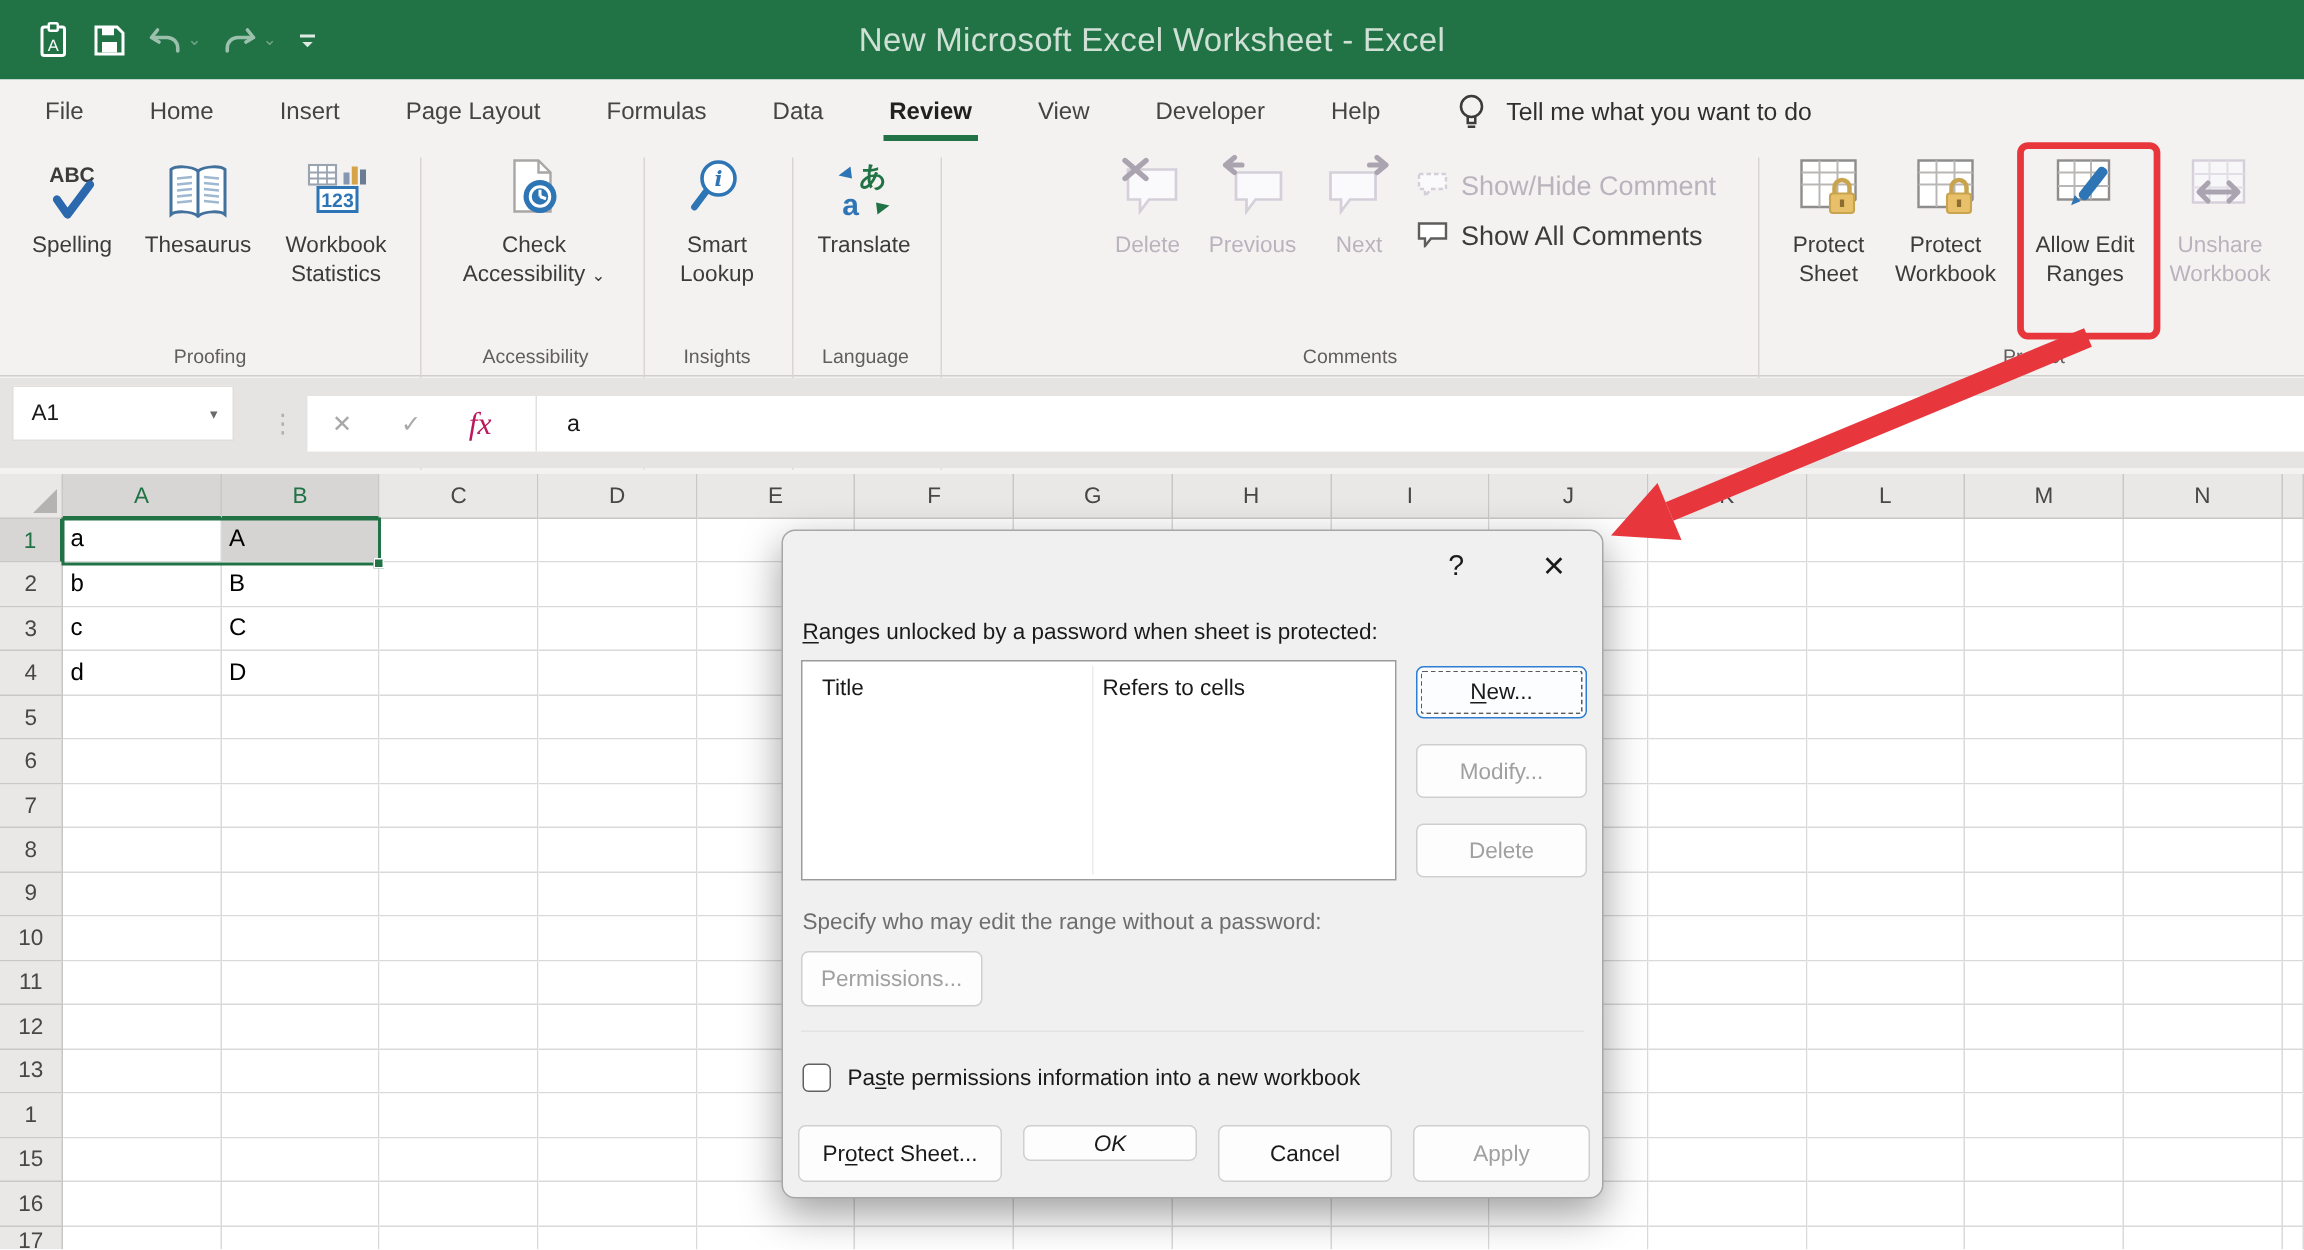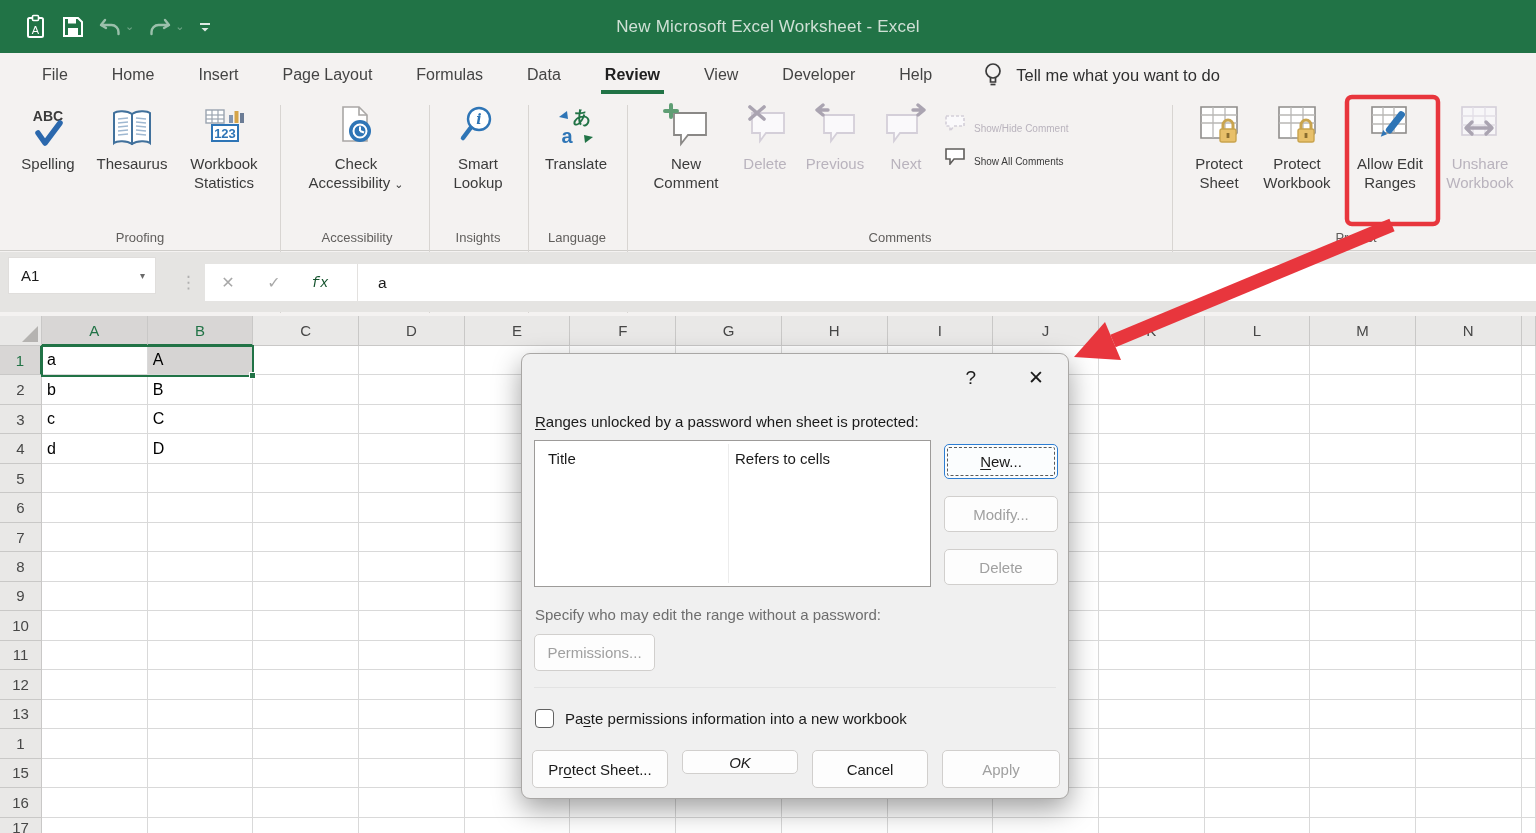"New Microsoft Excel Worksheet -" .tb-title { font-size: 17px -> 22px }
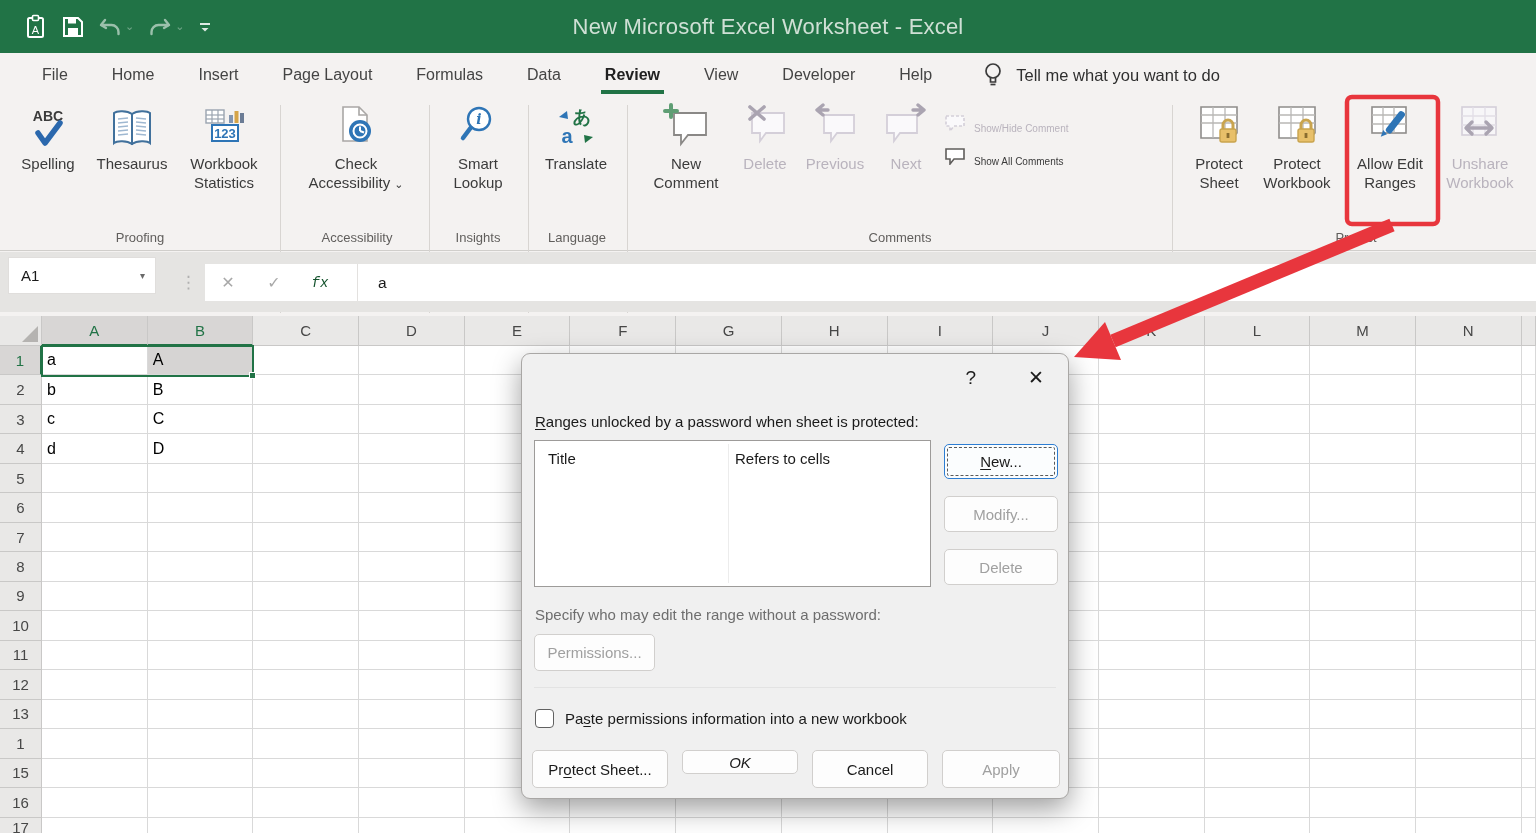"File" .tabrow { padding-left: 20px -> 8px }
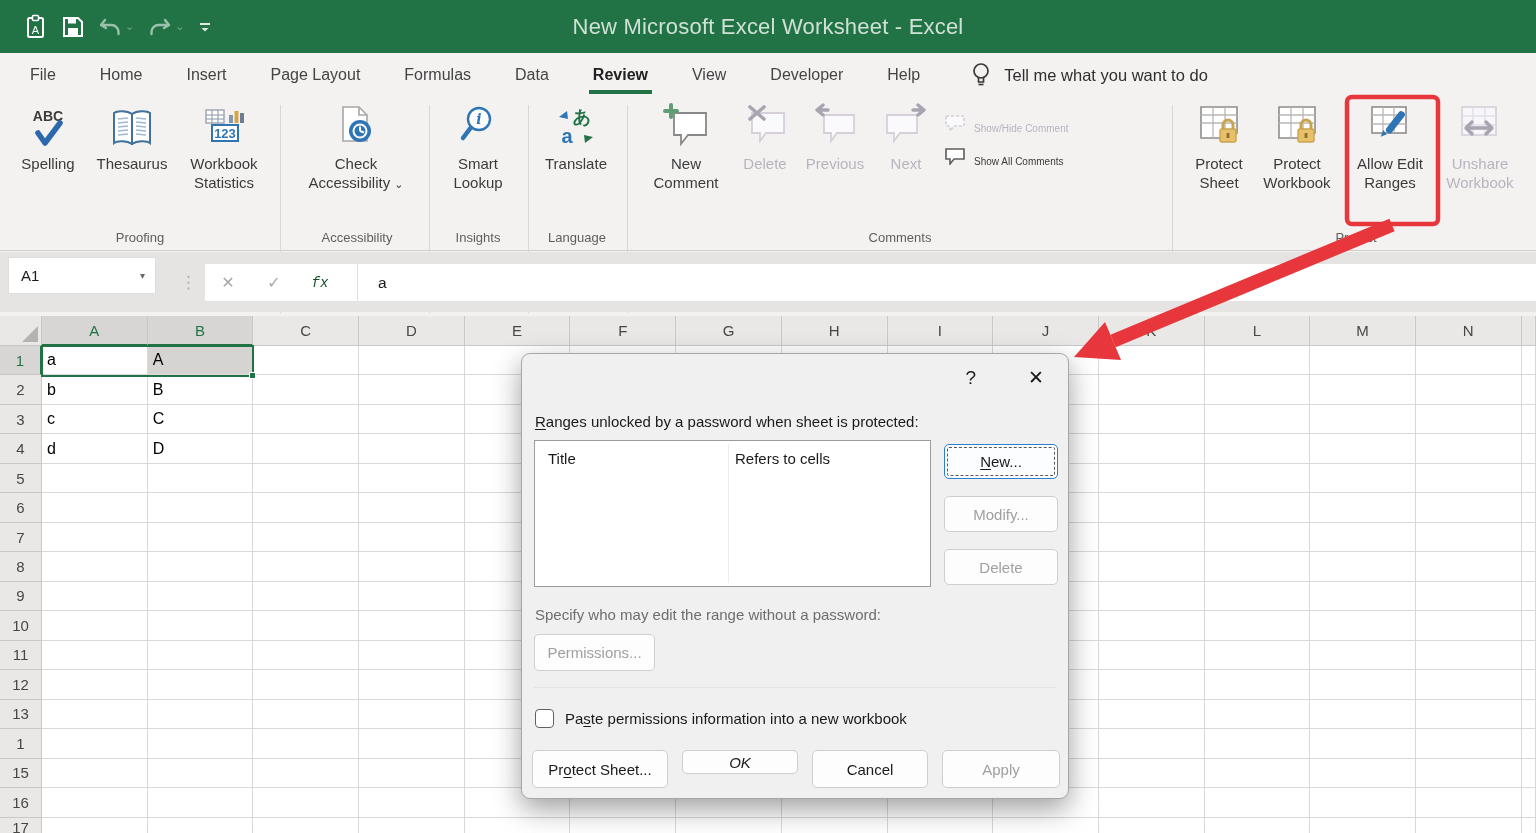"Show/Hide Comment" .smallbtn { align-items: flex-end -> flex-start; font-size: 10px -> 18px }
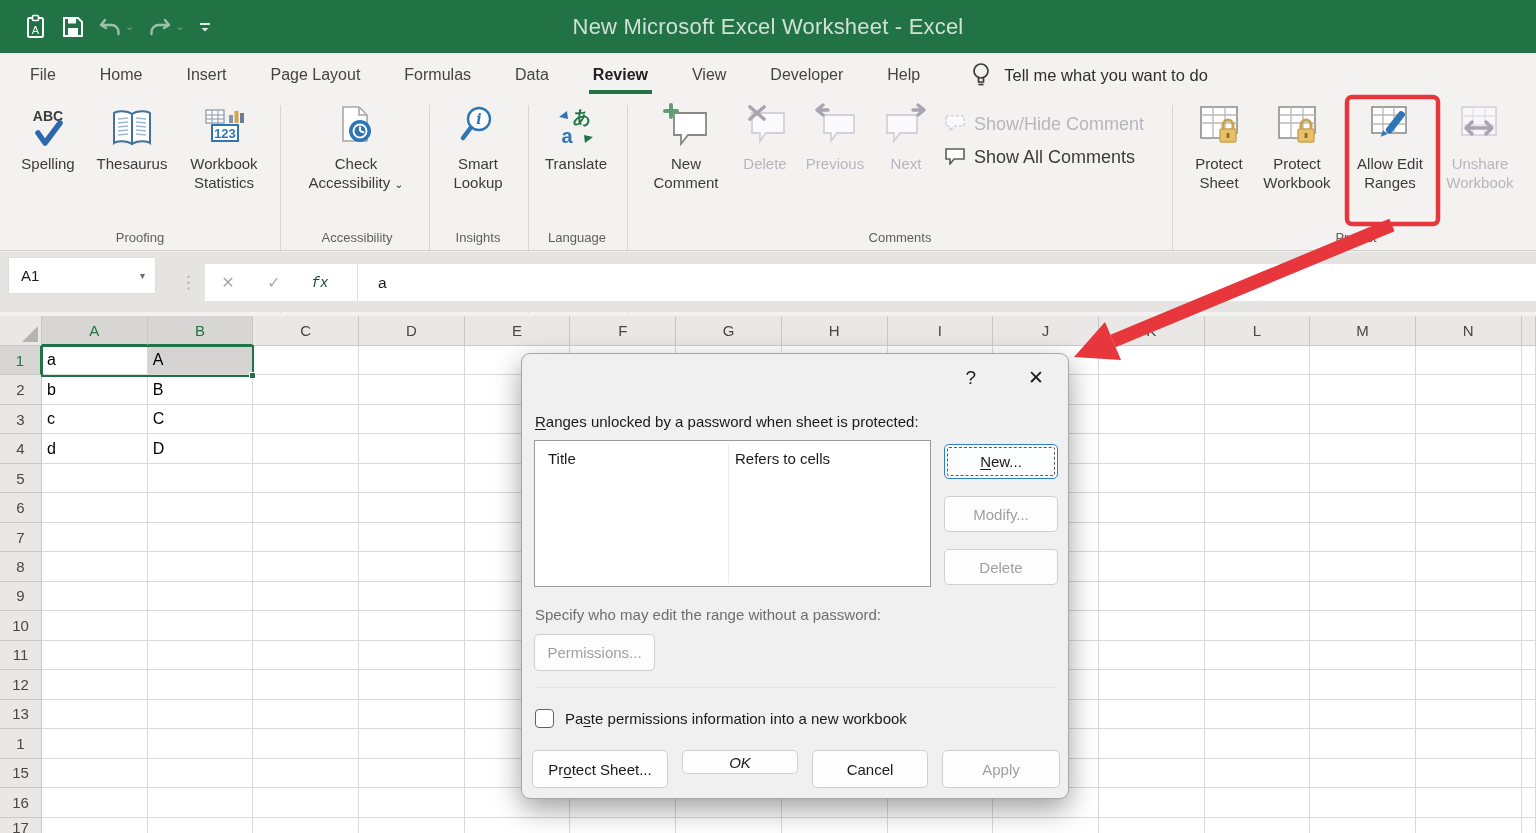"New Comment" div.bigbtn { html: <div> <span> <svg> <path></path> <path></path> </svg> </span> <span>New Comment</span> </div> -> none }
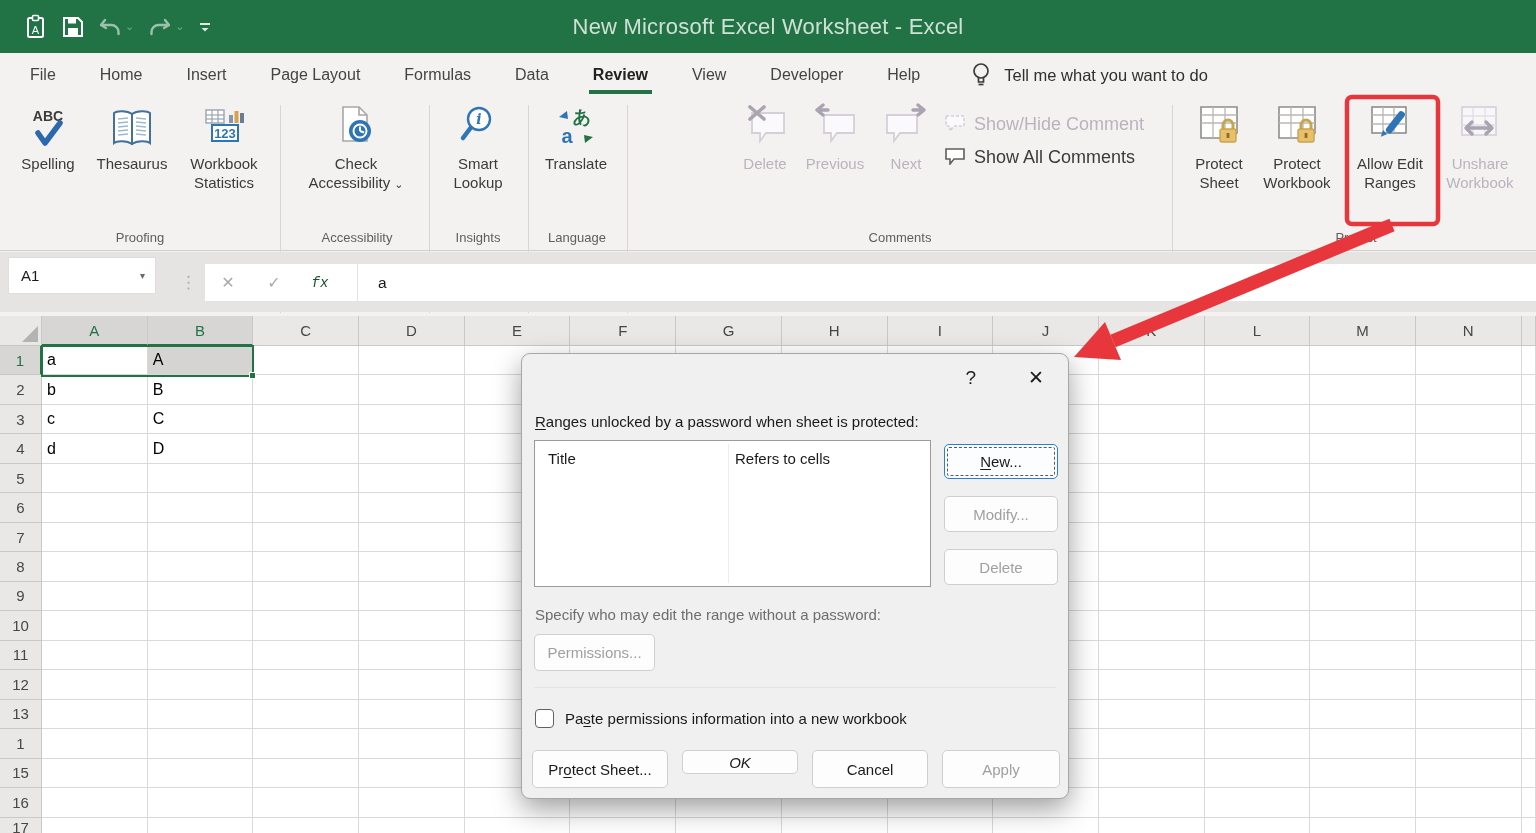"fx" .fx { color: #14532d -> #be185d; font-family: Liberation Mono, monospace -> Liberation Serif, serif; font-size: 14px -> 21px }
